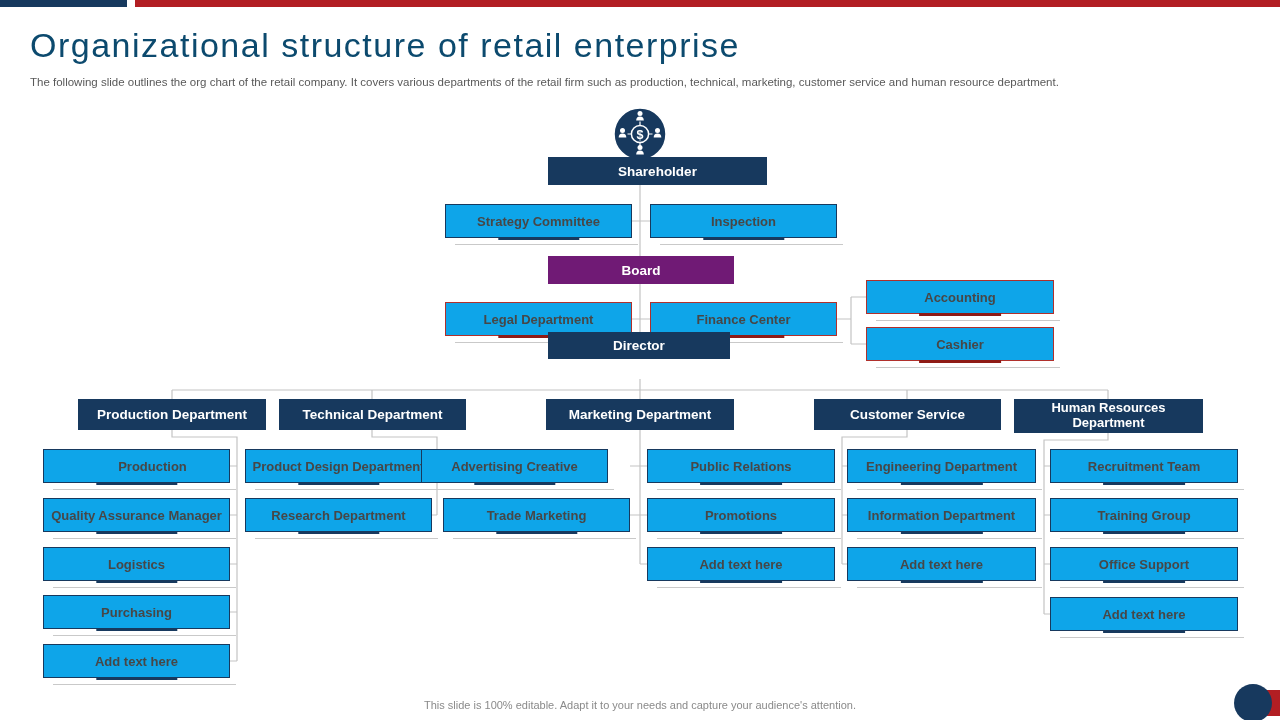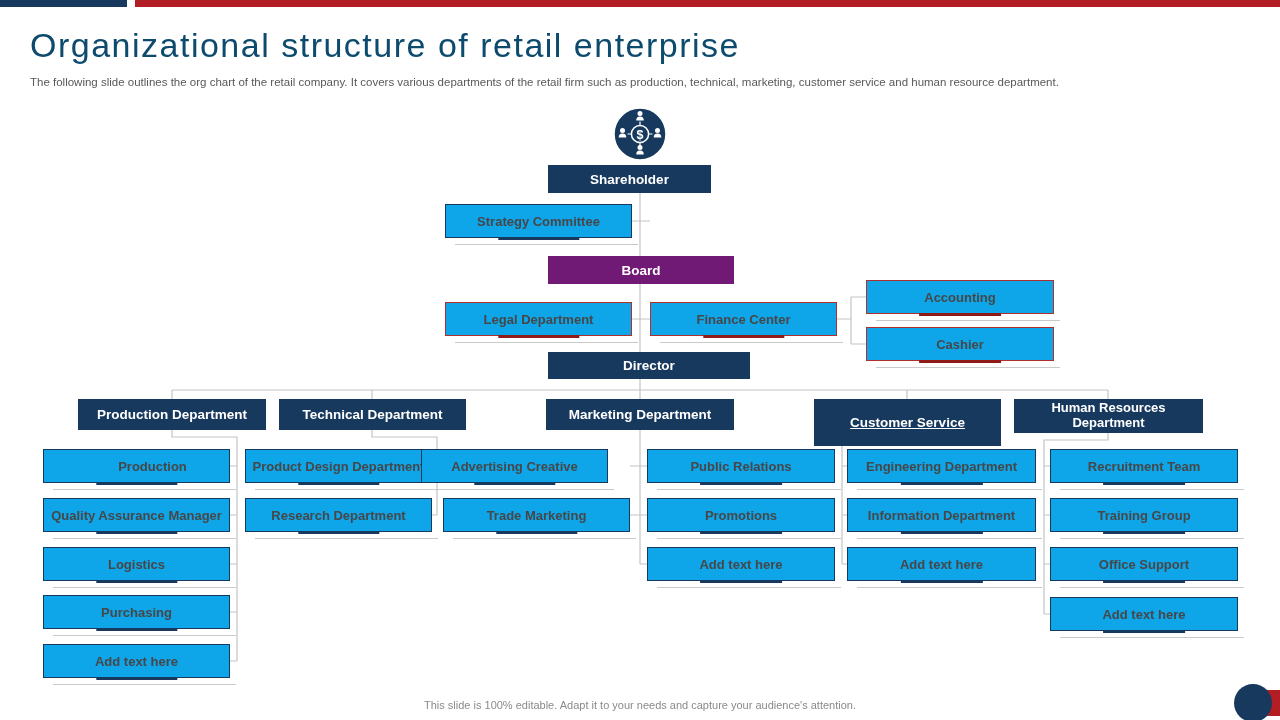"Shareholder" div.abs { margin-top: 8px -> none; width: 163px -> 219px }
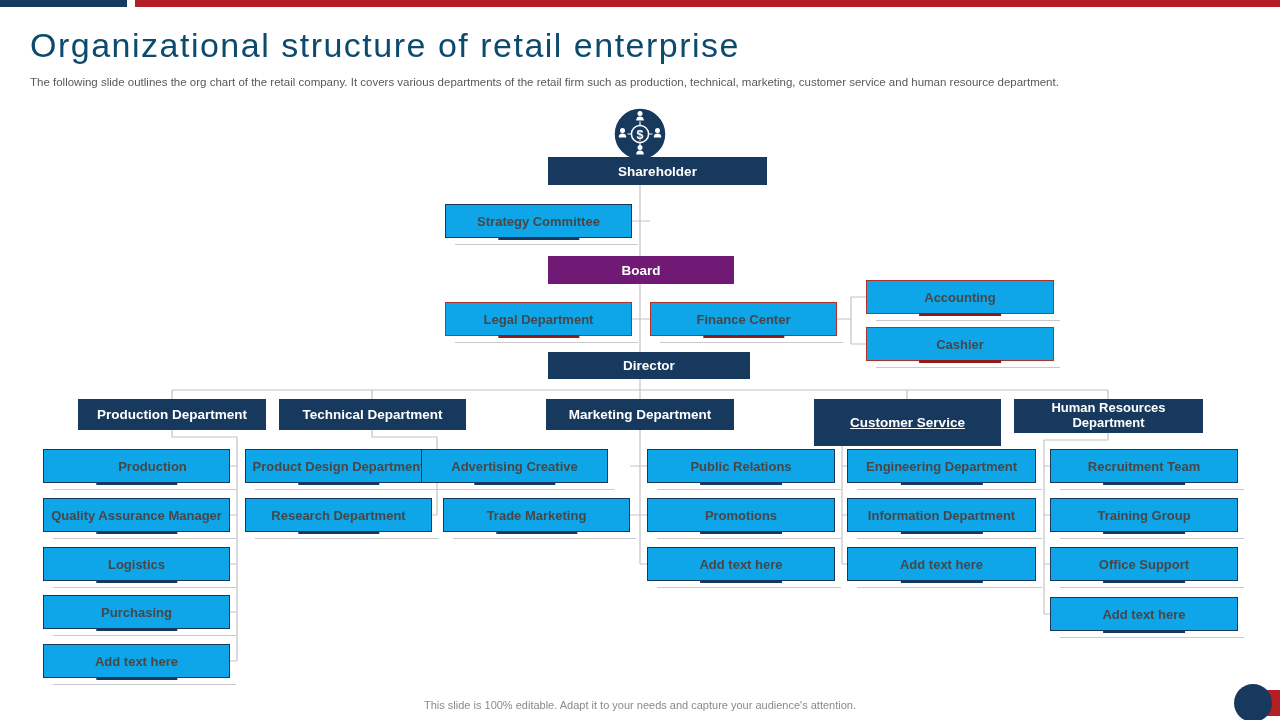"Inspection" div.abs { html: none -> <div>Inspection</div> }
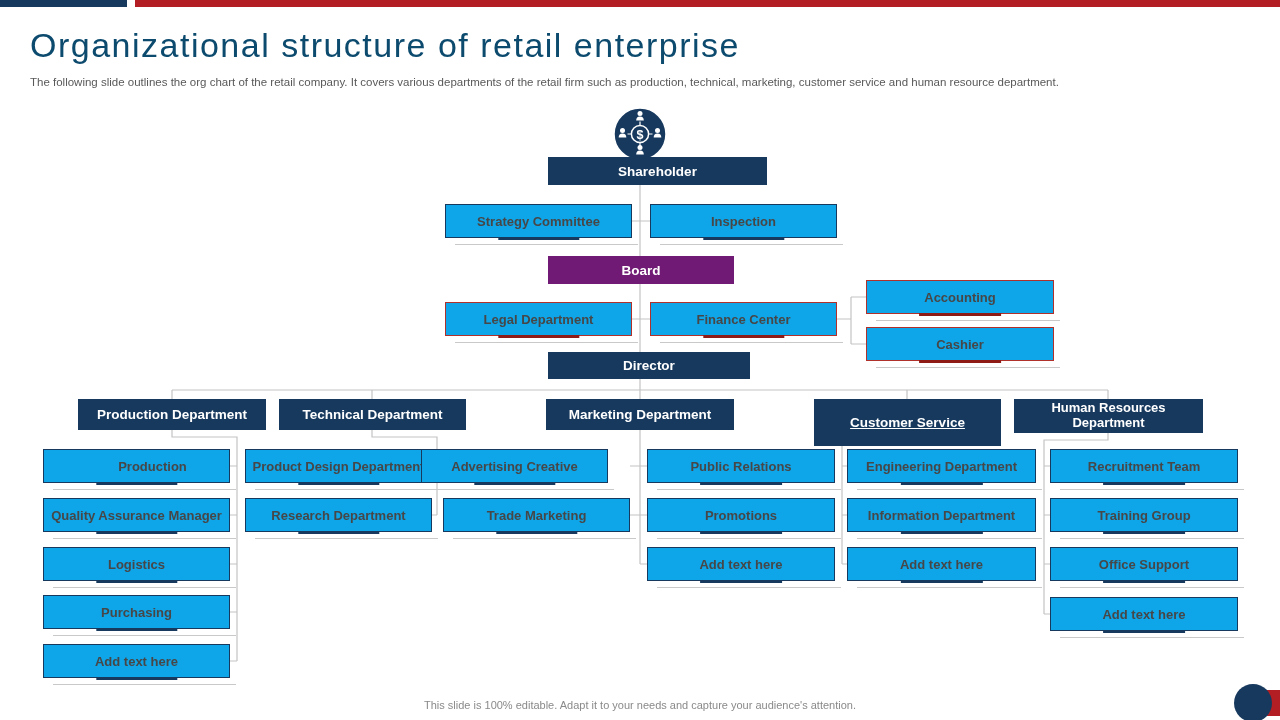"Director" div.abs { top: 352px -> 332px; width: 202px -> 182px }
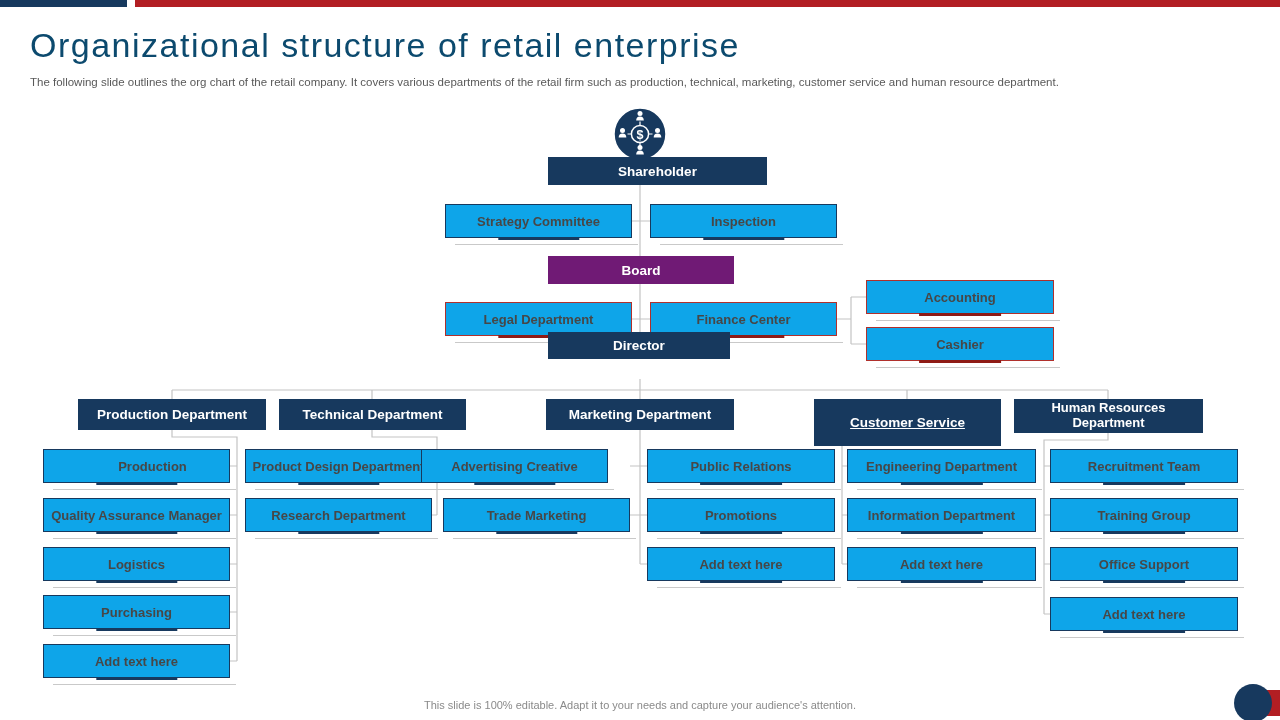"Customer Service" div.abs { height: 47px -> 31px; text-decoration: underline -> none }
